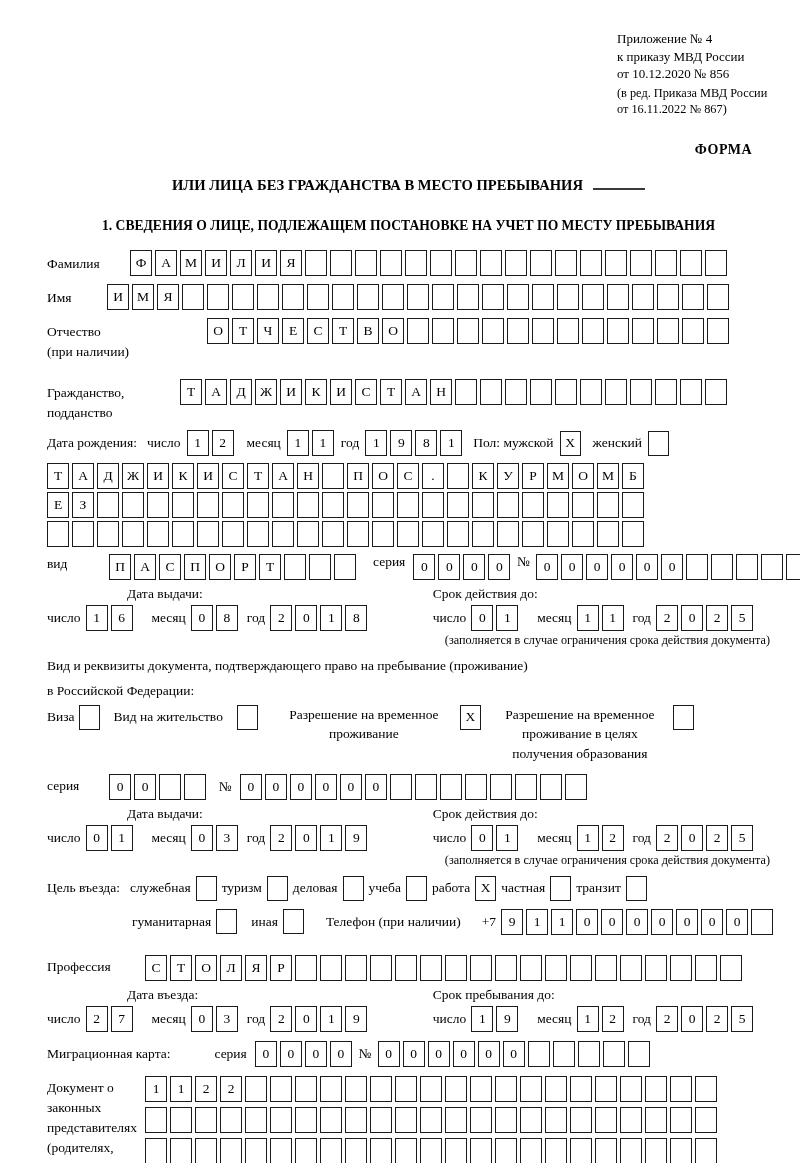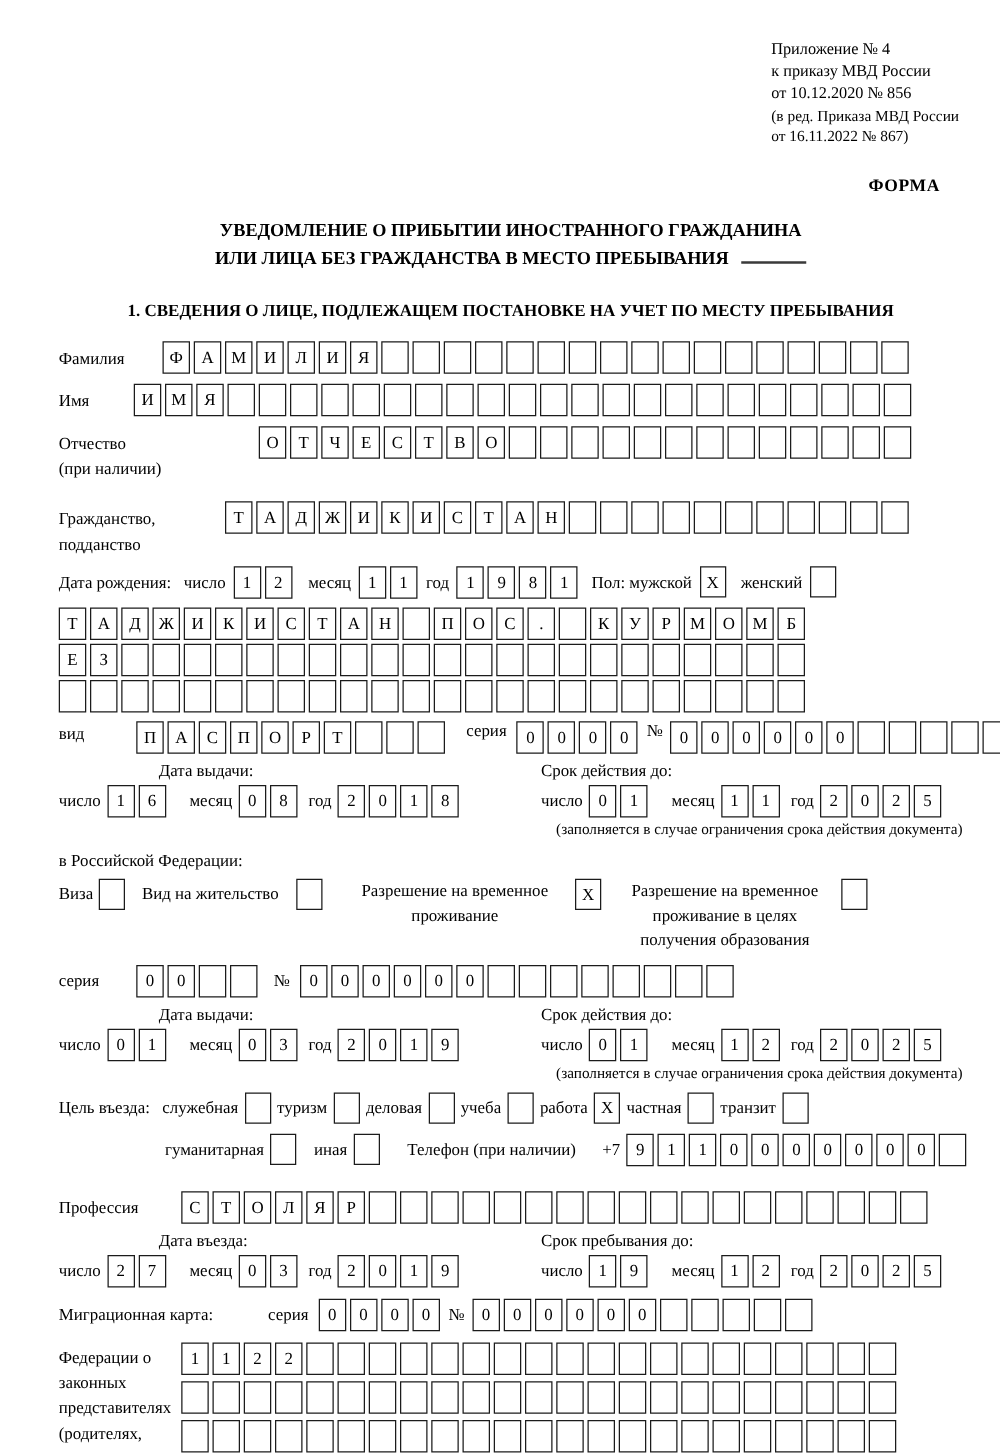"УВЕДОМЛЕНИЕ О ПРИБЫТИИ ИНОСТРАННОГО" div { html: <div>УВЕДОМЛЕНИЕ О ПРИБЫТИИ ИНОСТРАННОГО ГРАЖДАНИНА</div> -> none }
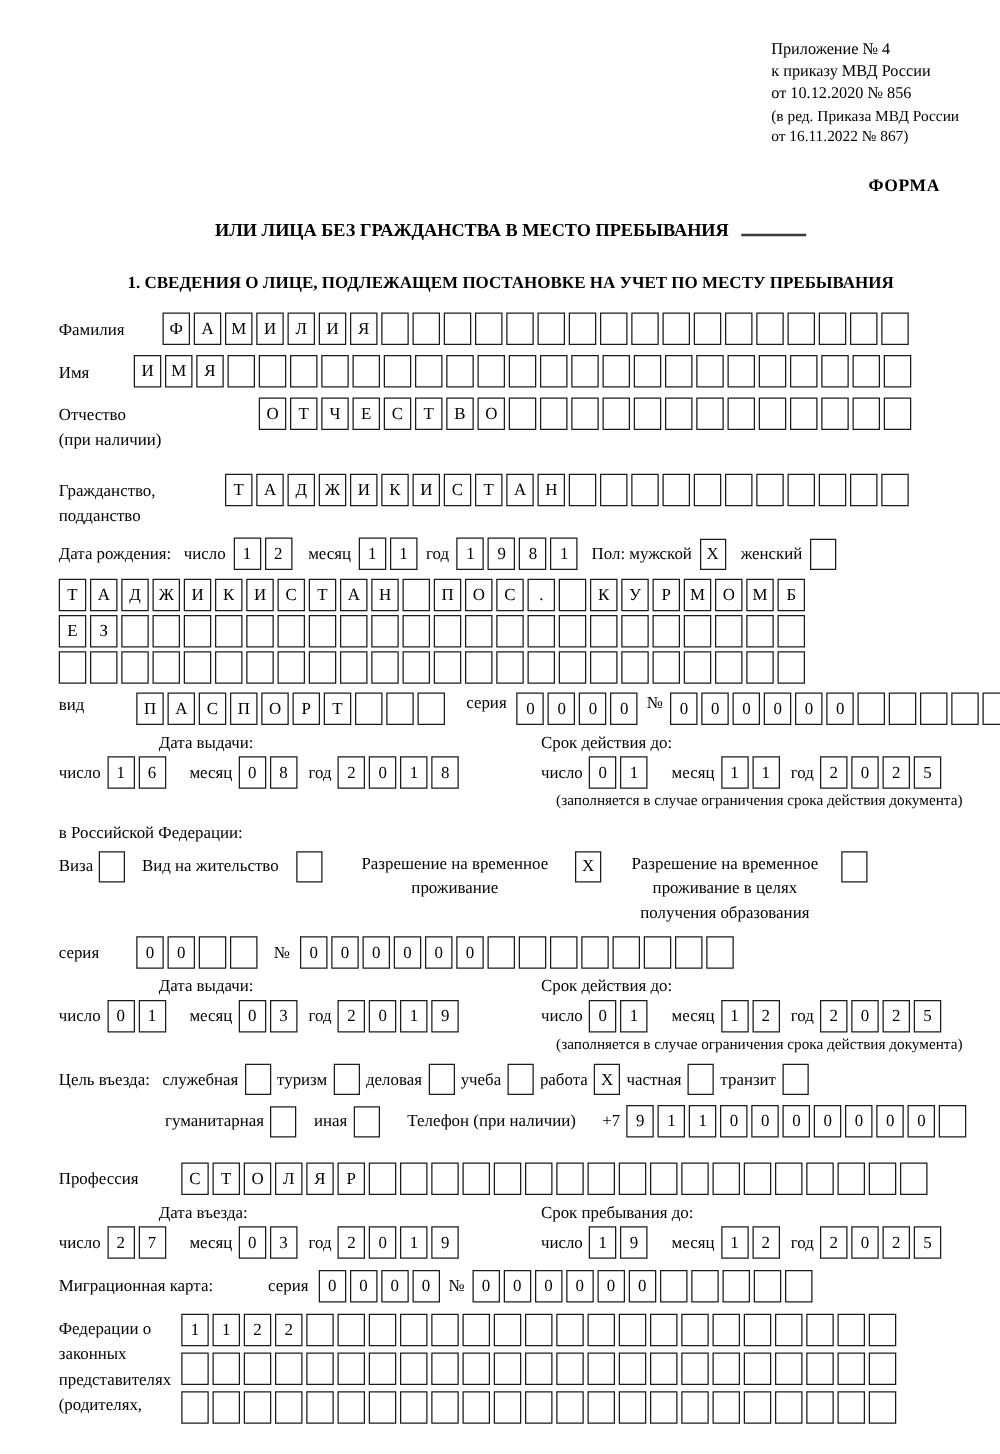"Вид и реквизиты документа," div { html: none -> <div>Вид и реквизиты документа, подтверждающего право на пребывание (проживание)</div> }
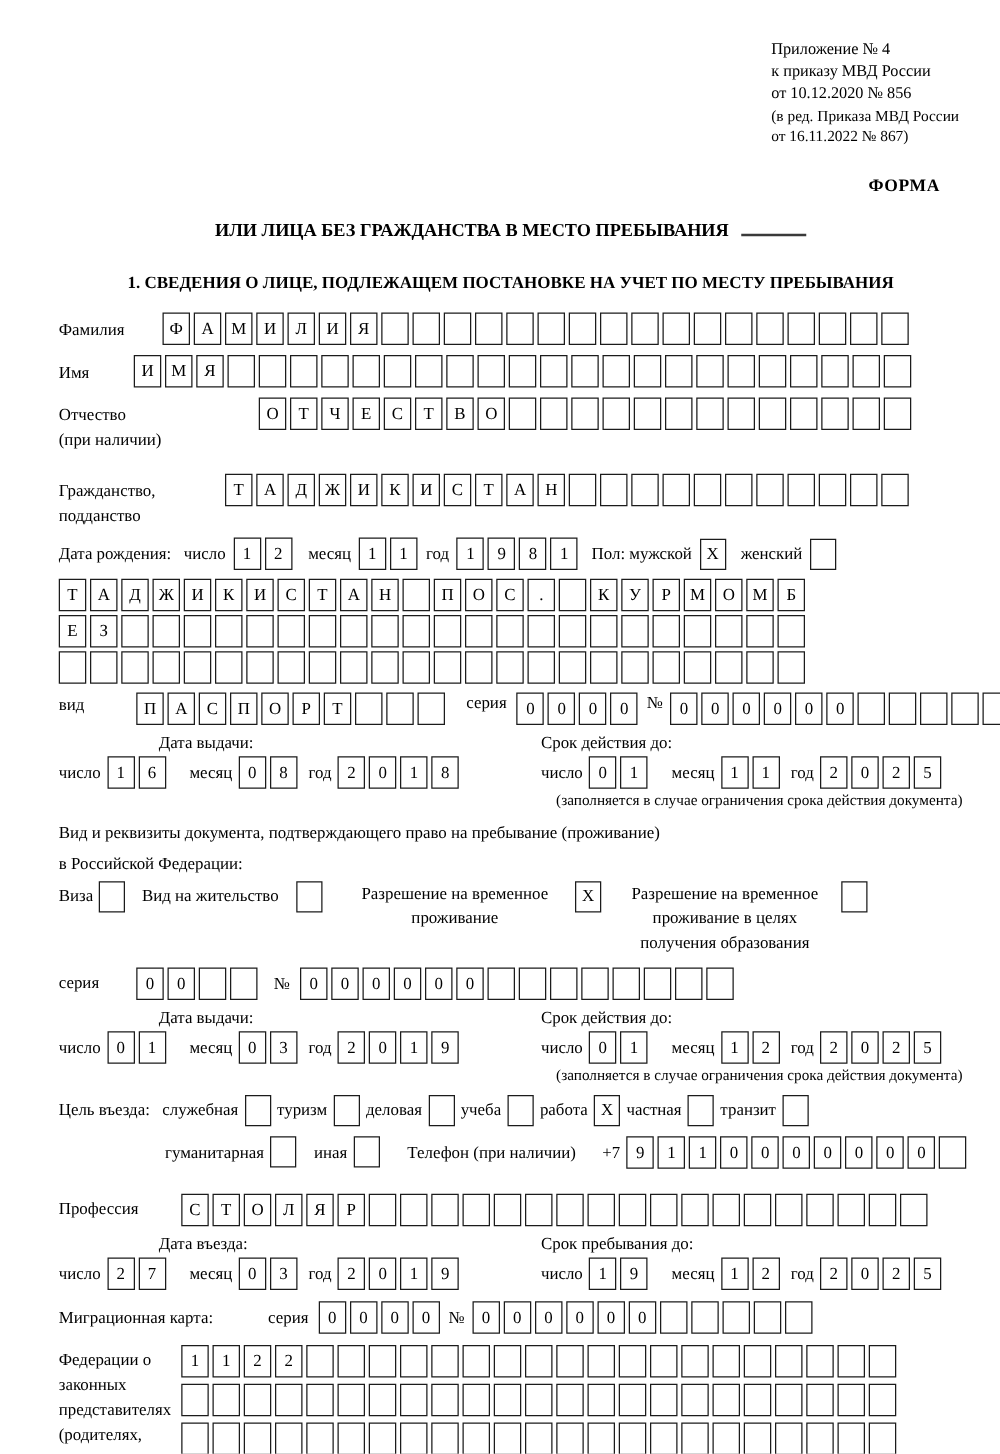"Федерации о" div { text: Федерации -> Документ }
